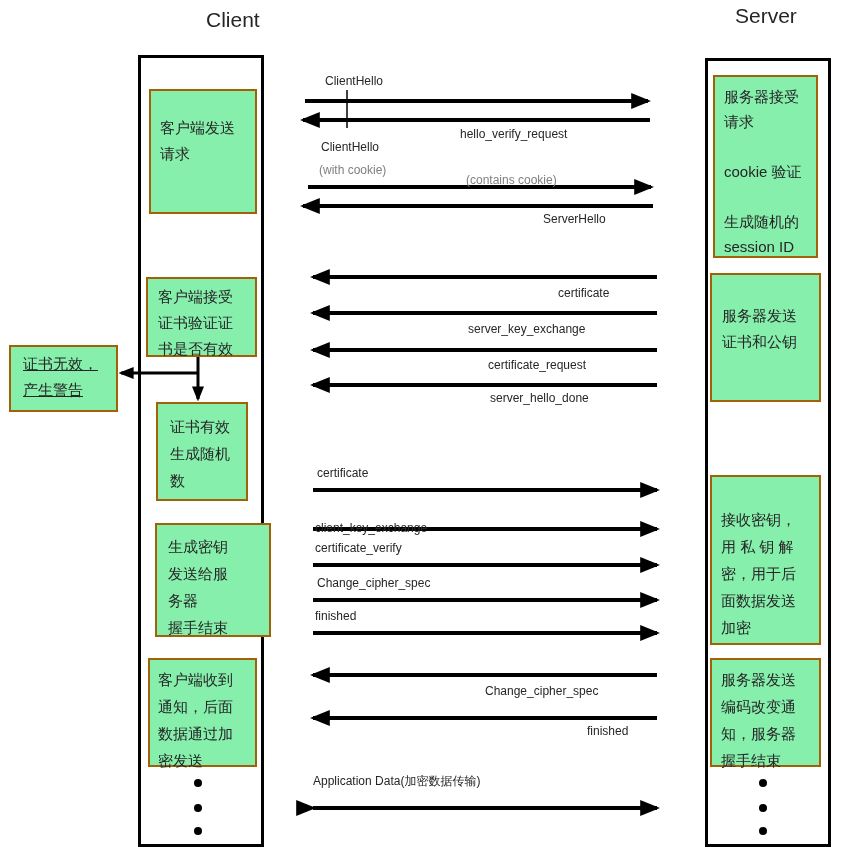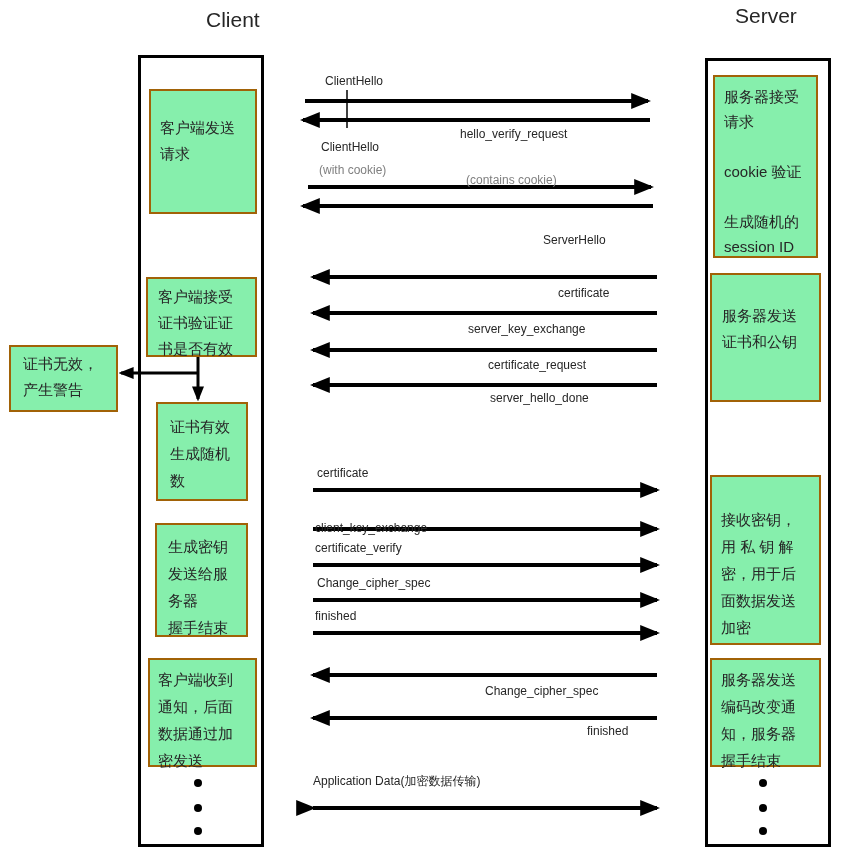"ServerHello" div.msg-label { margin-top: 21px -> none }
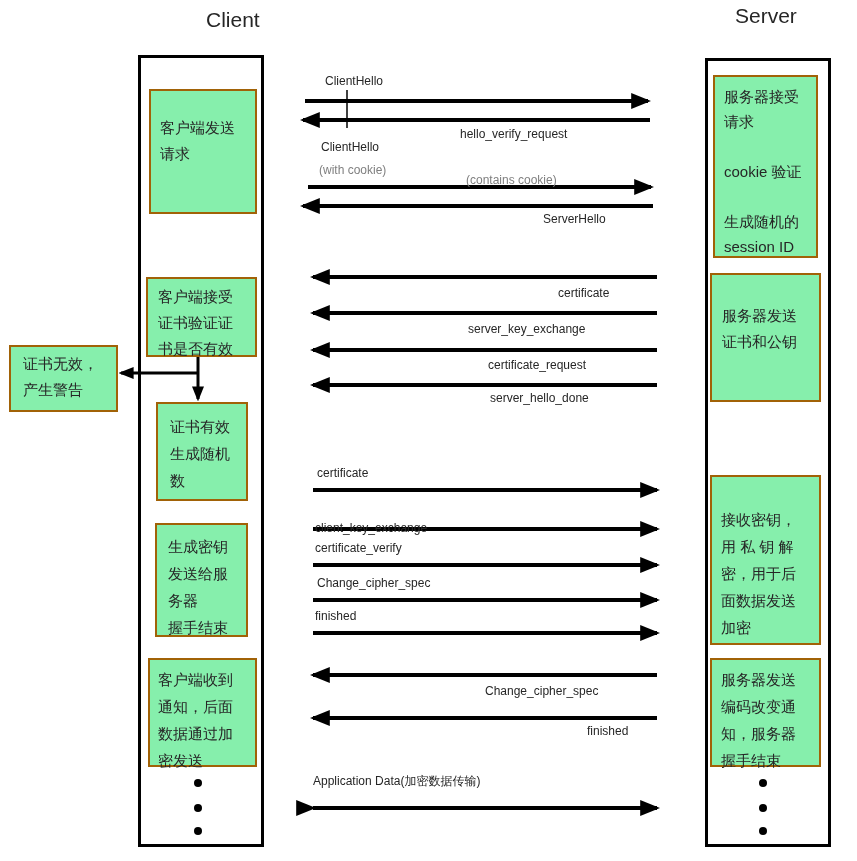"证书无效，" #box-warning { text-decoration: none -> underline }
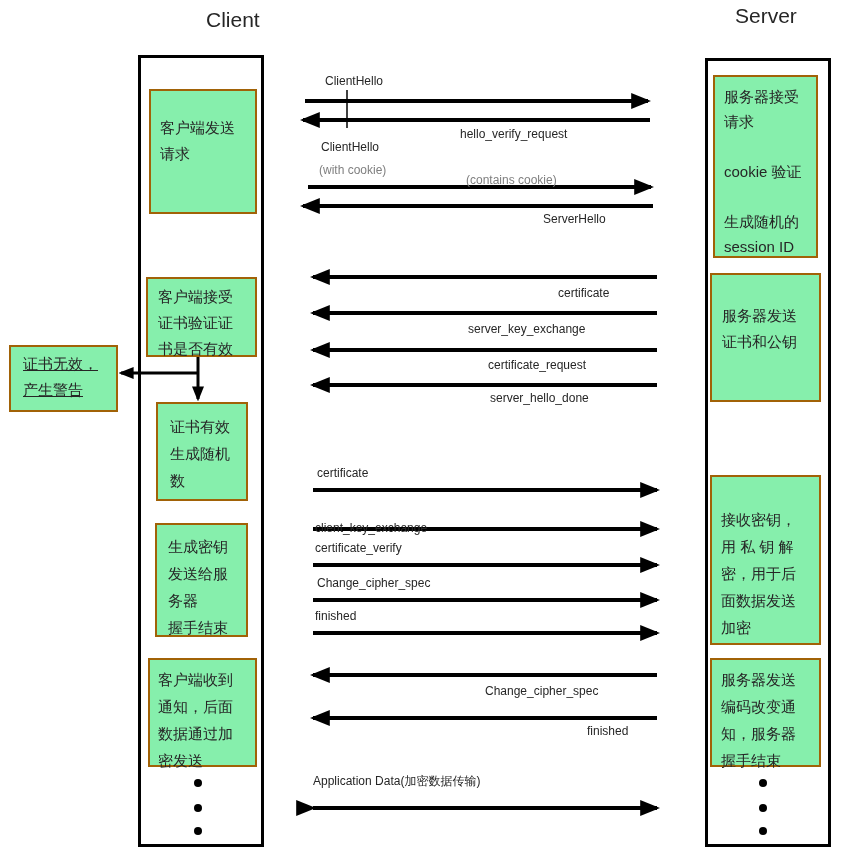"生成密钥" #box-gen-key { width: 93px -> 116px }
